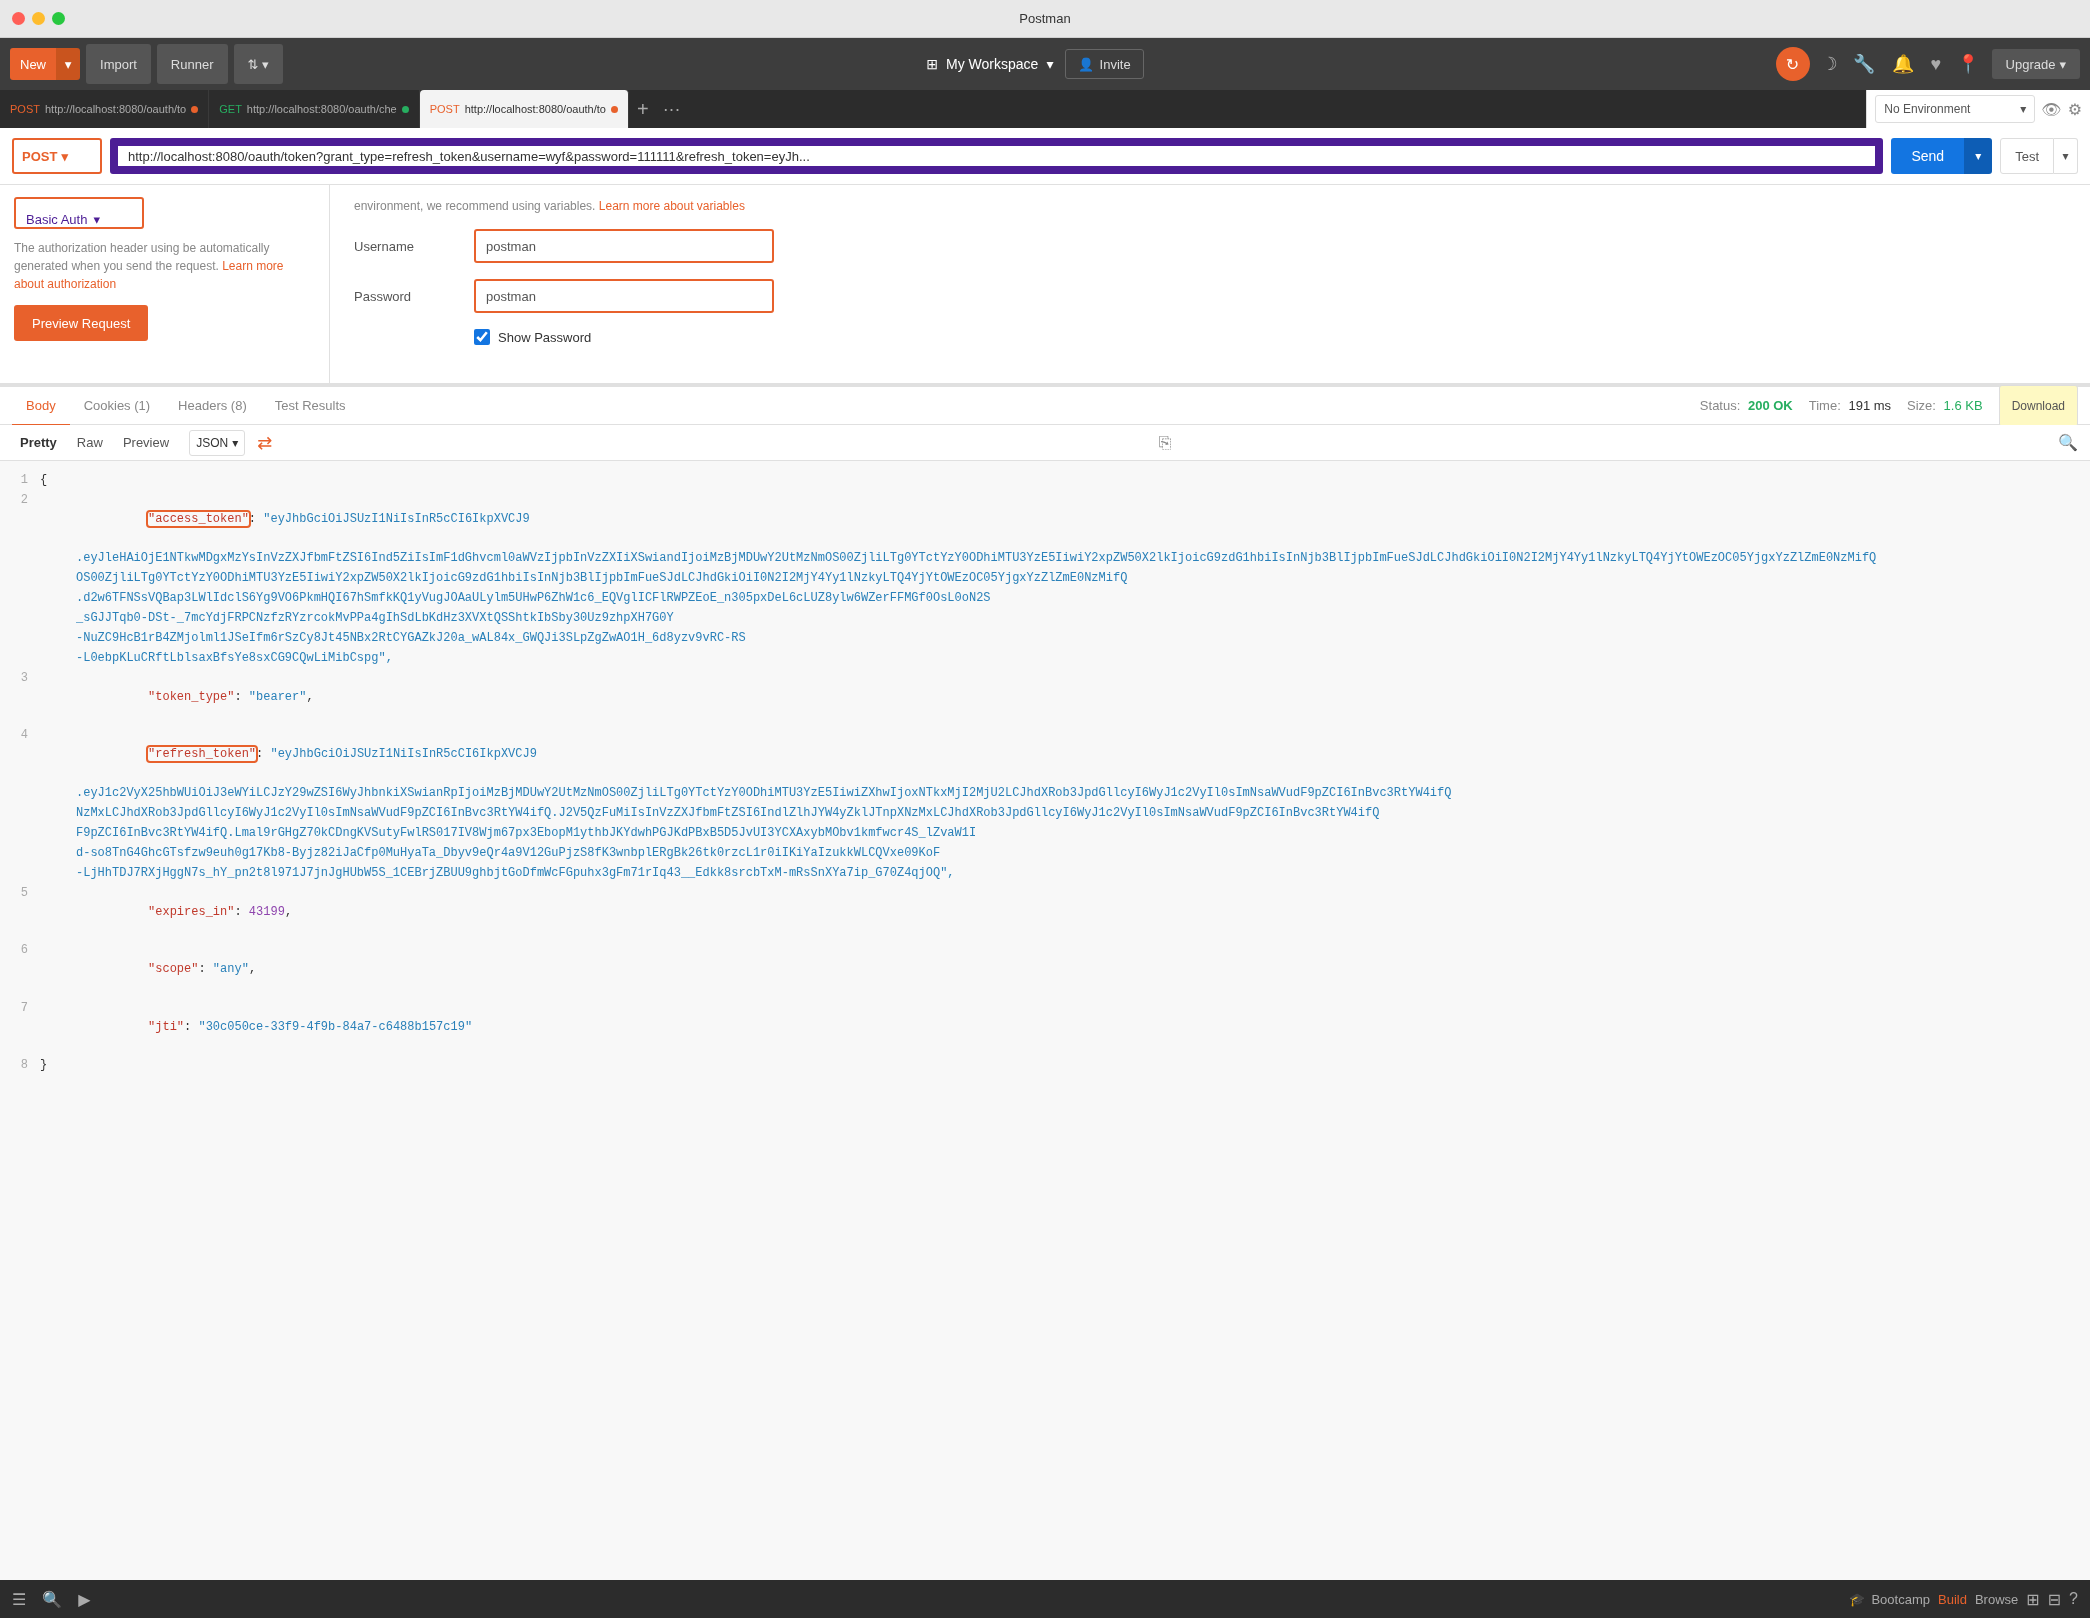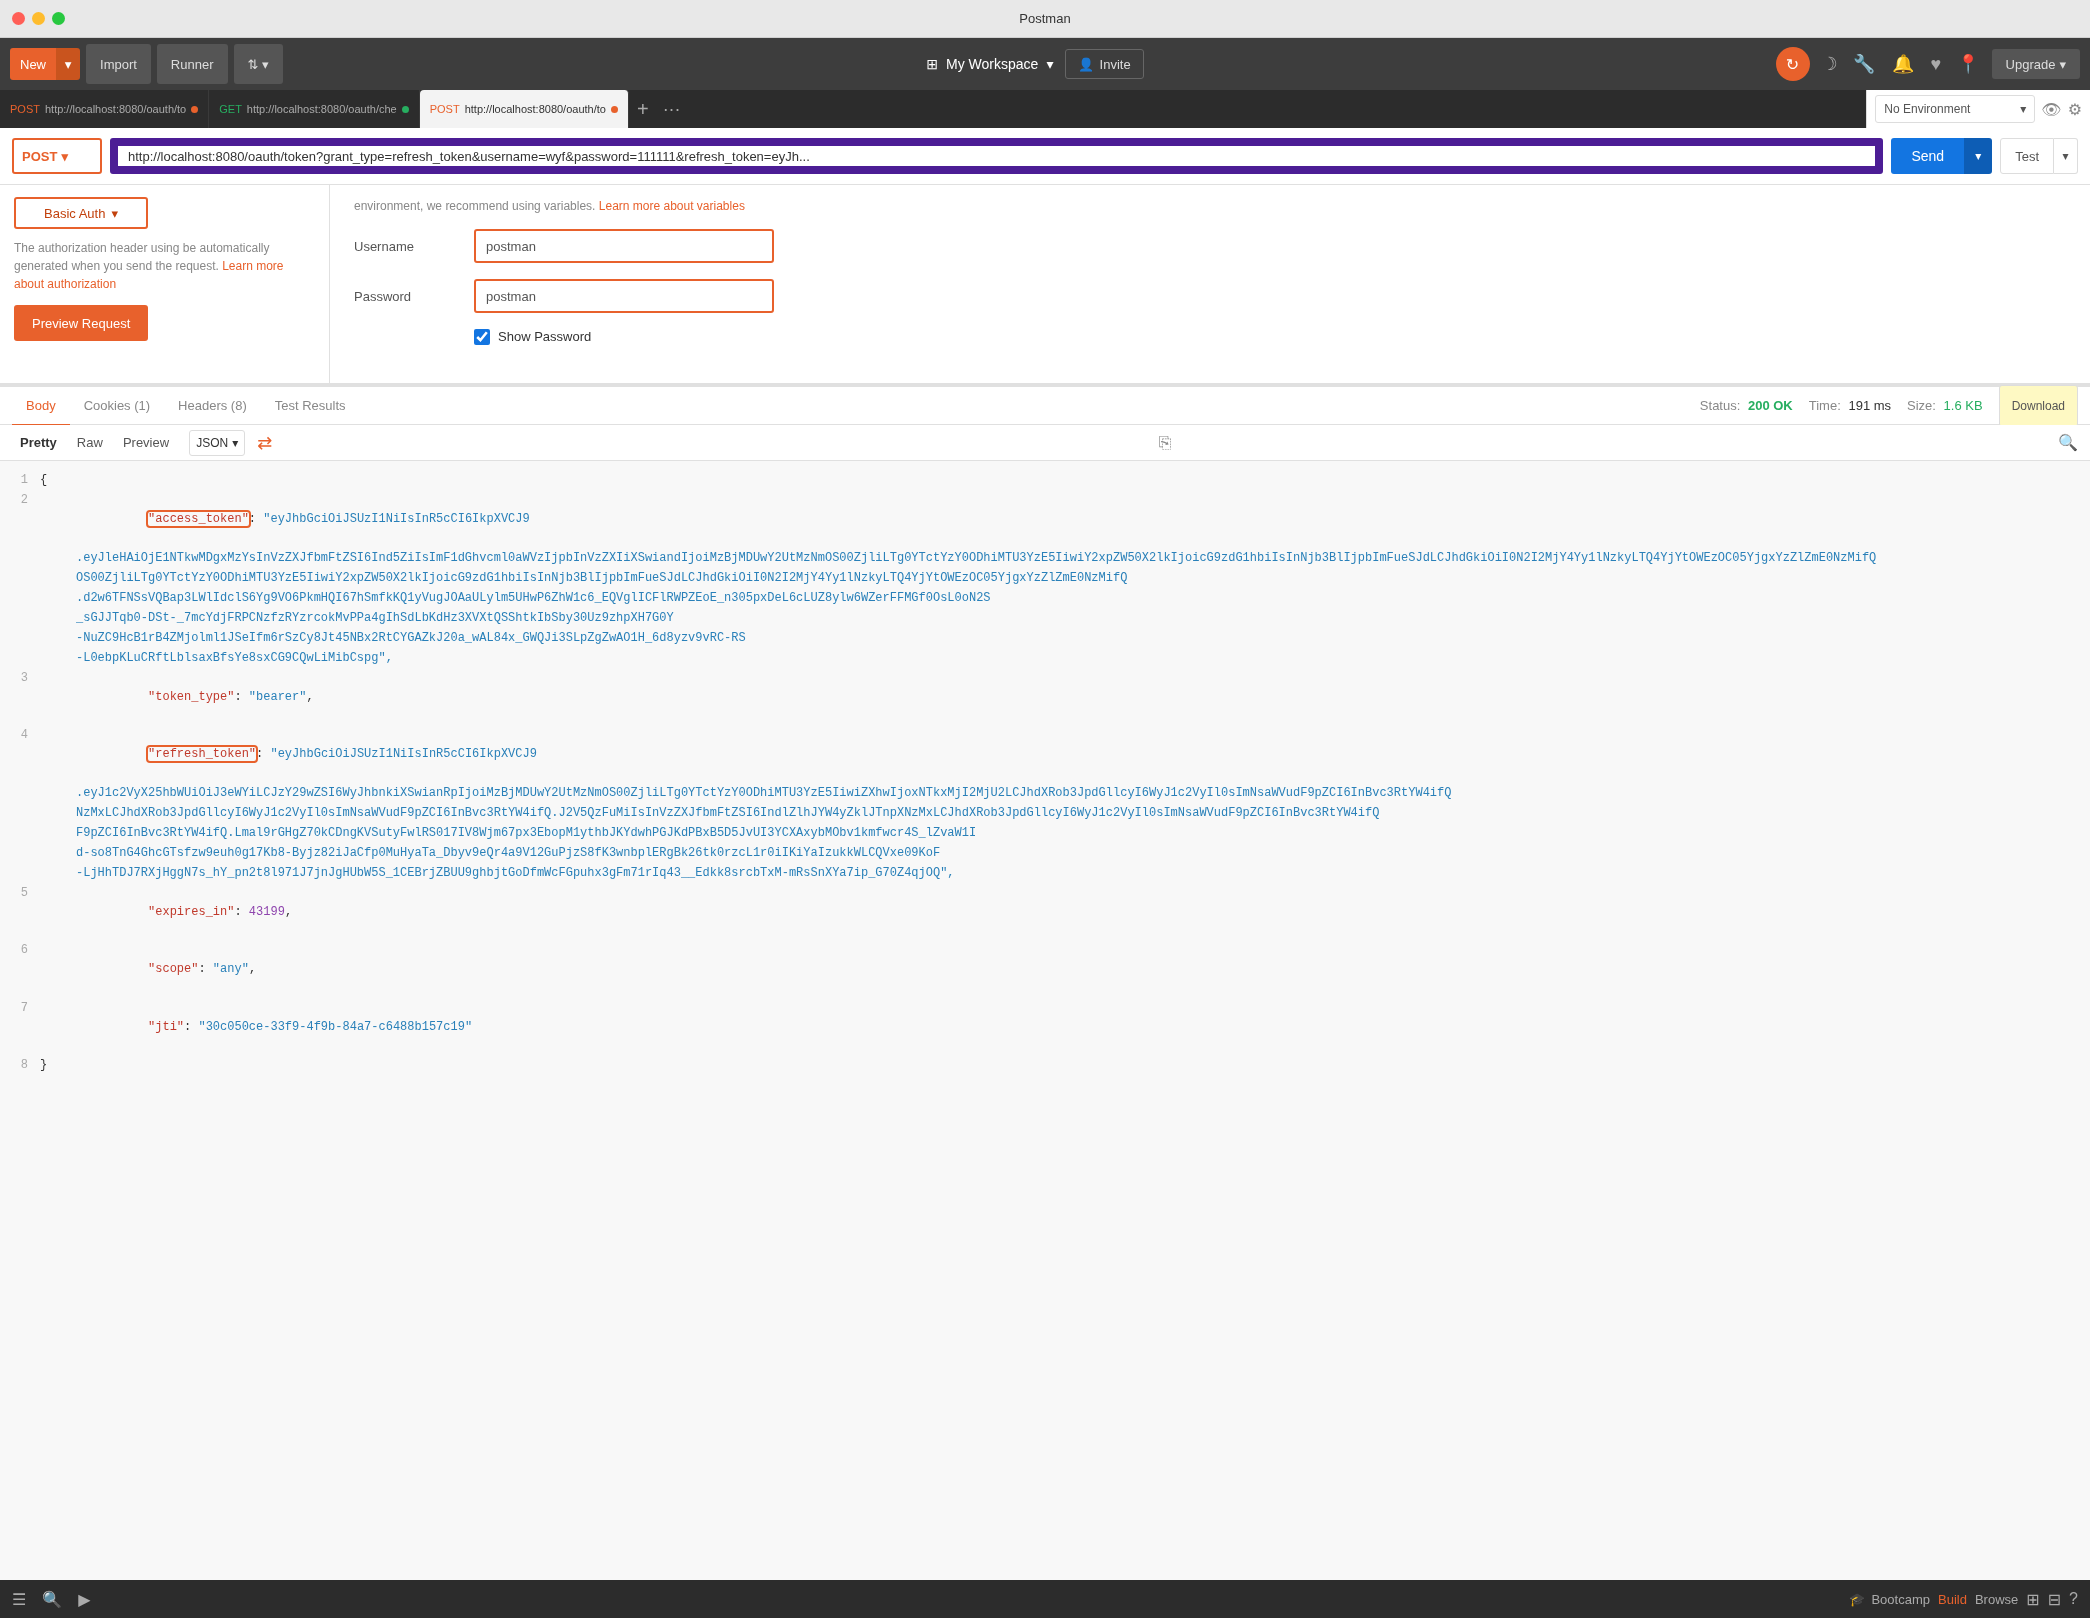"Basic Auth" div { align-items: center -> flex-end; color: #c2410c -> #4c1d95; padding: 0 28px -> 0 10px }
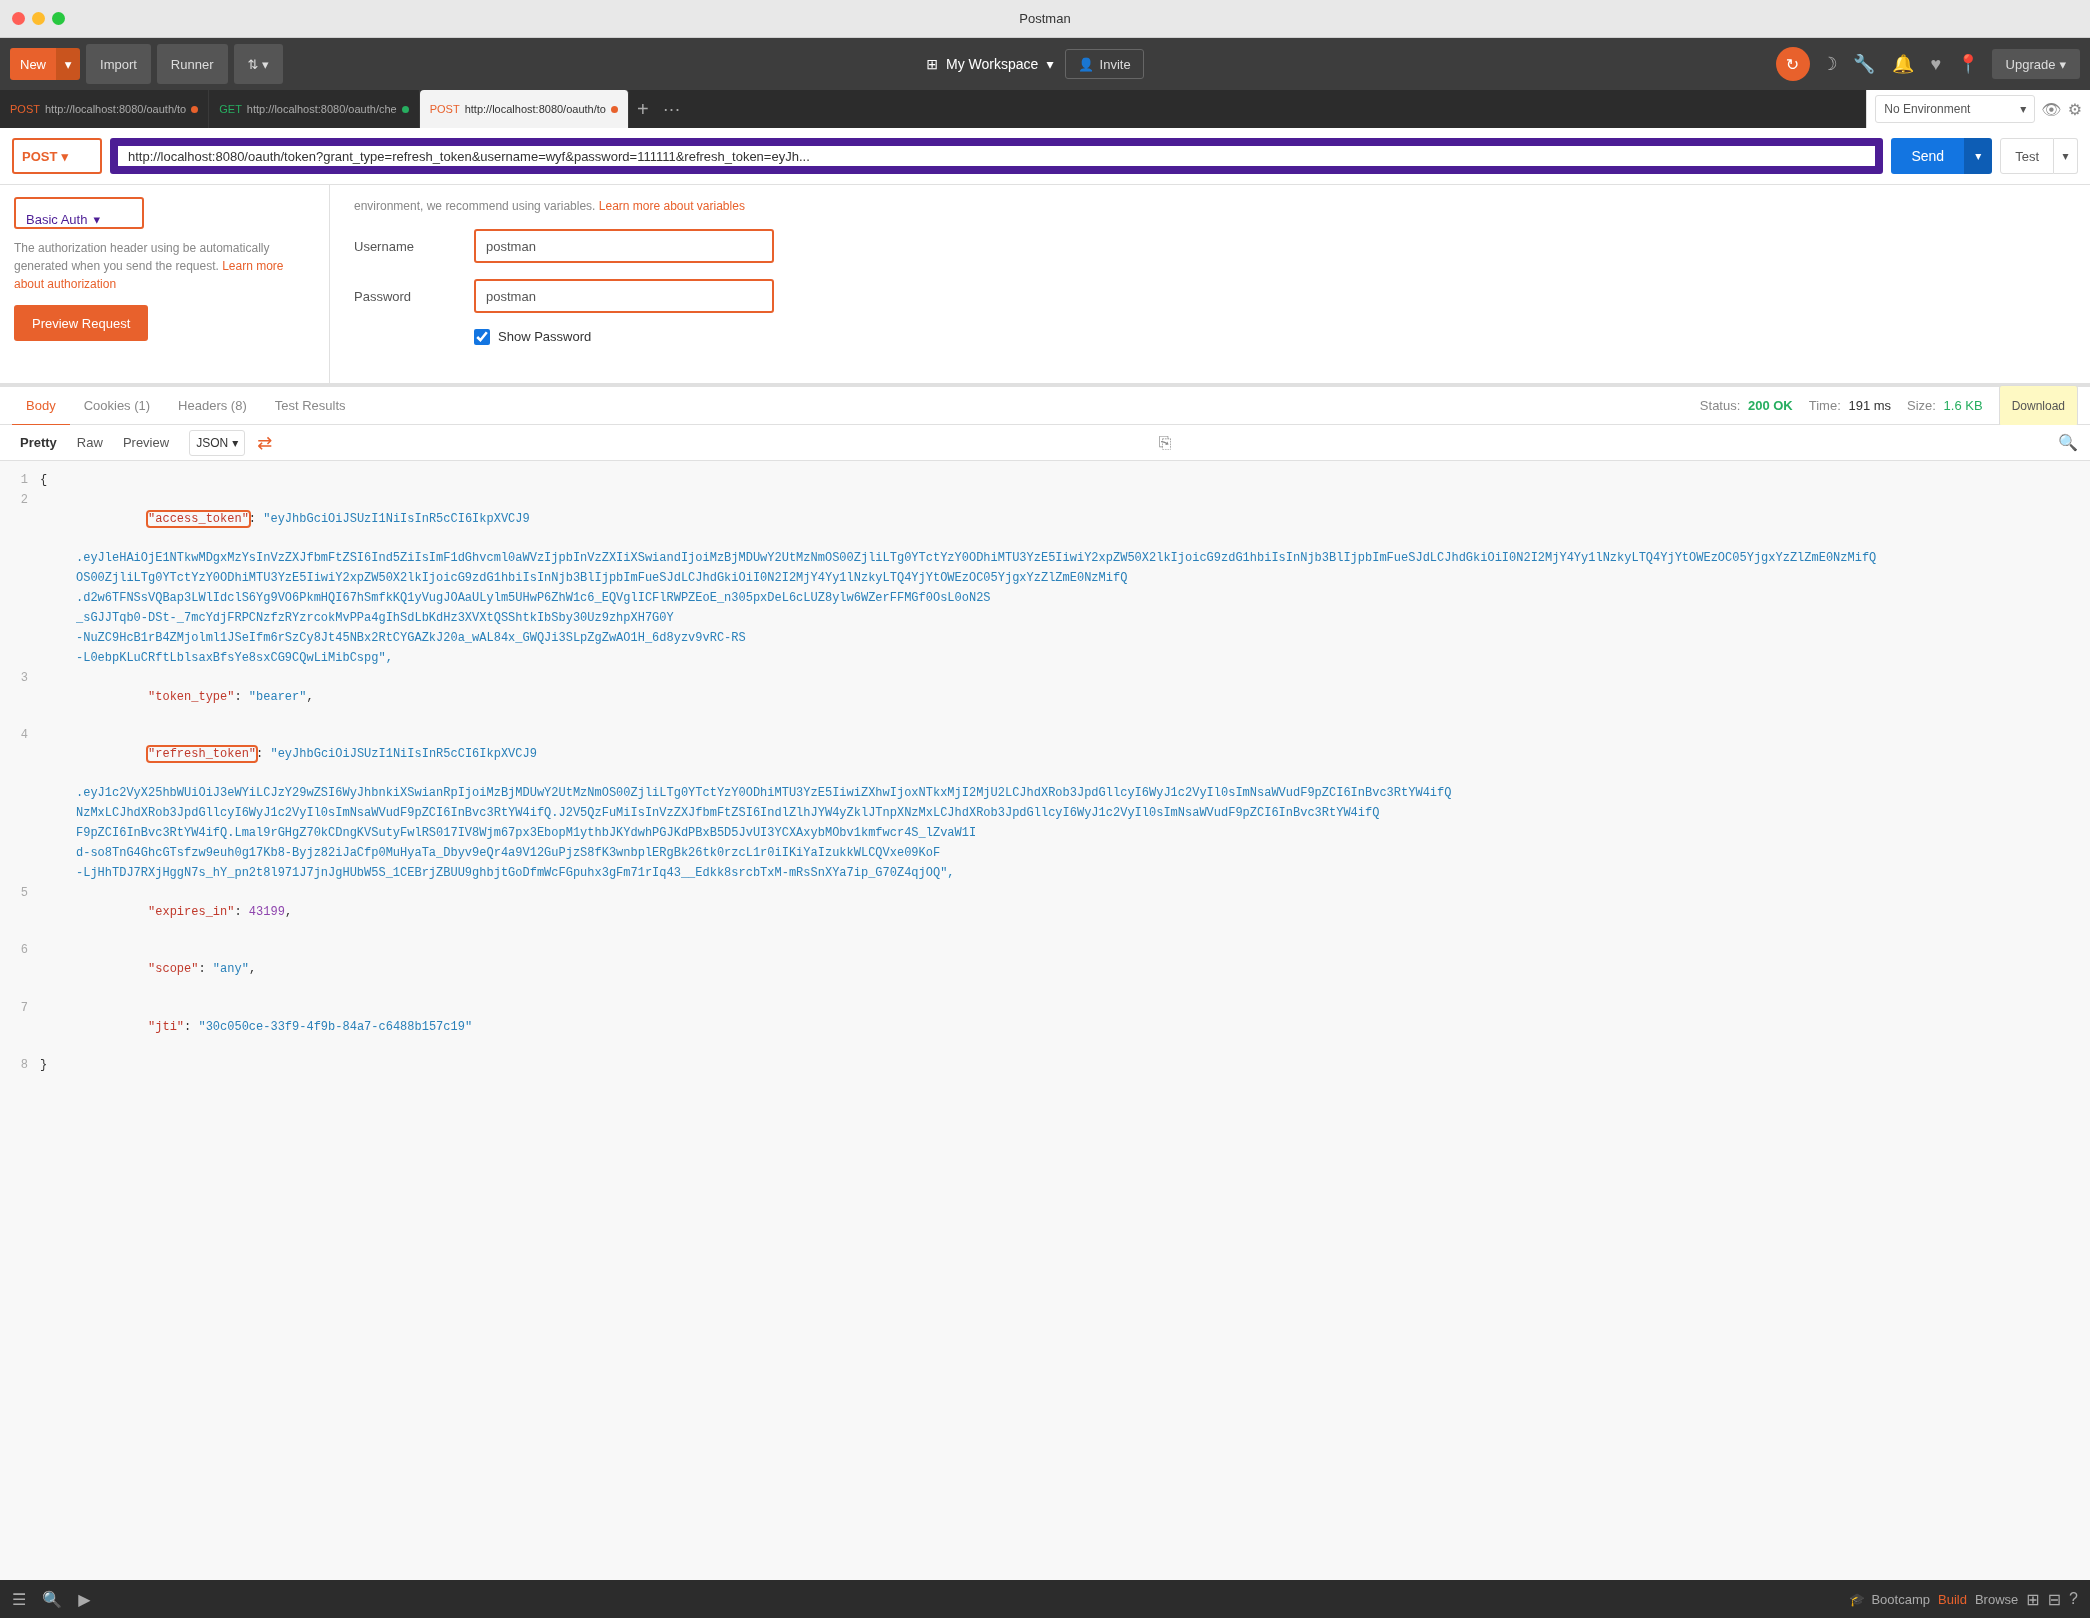"Show Password" .show-password-row { align-items: flex-start -> center }
